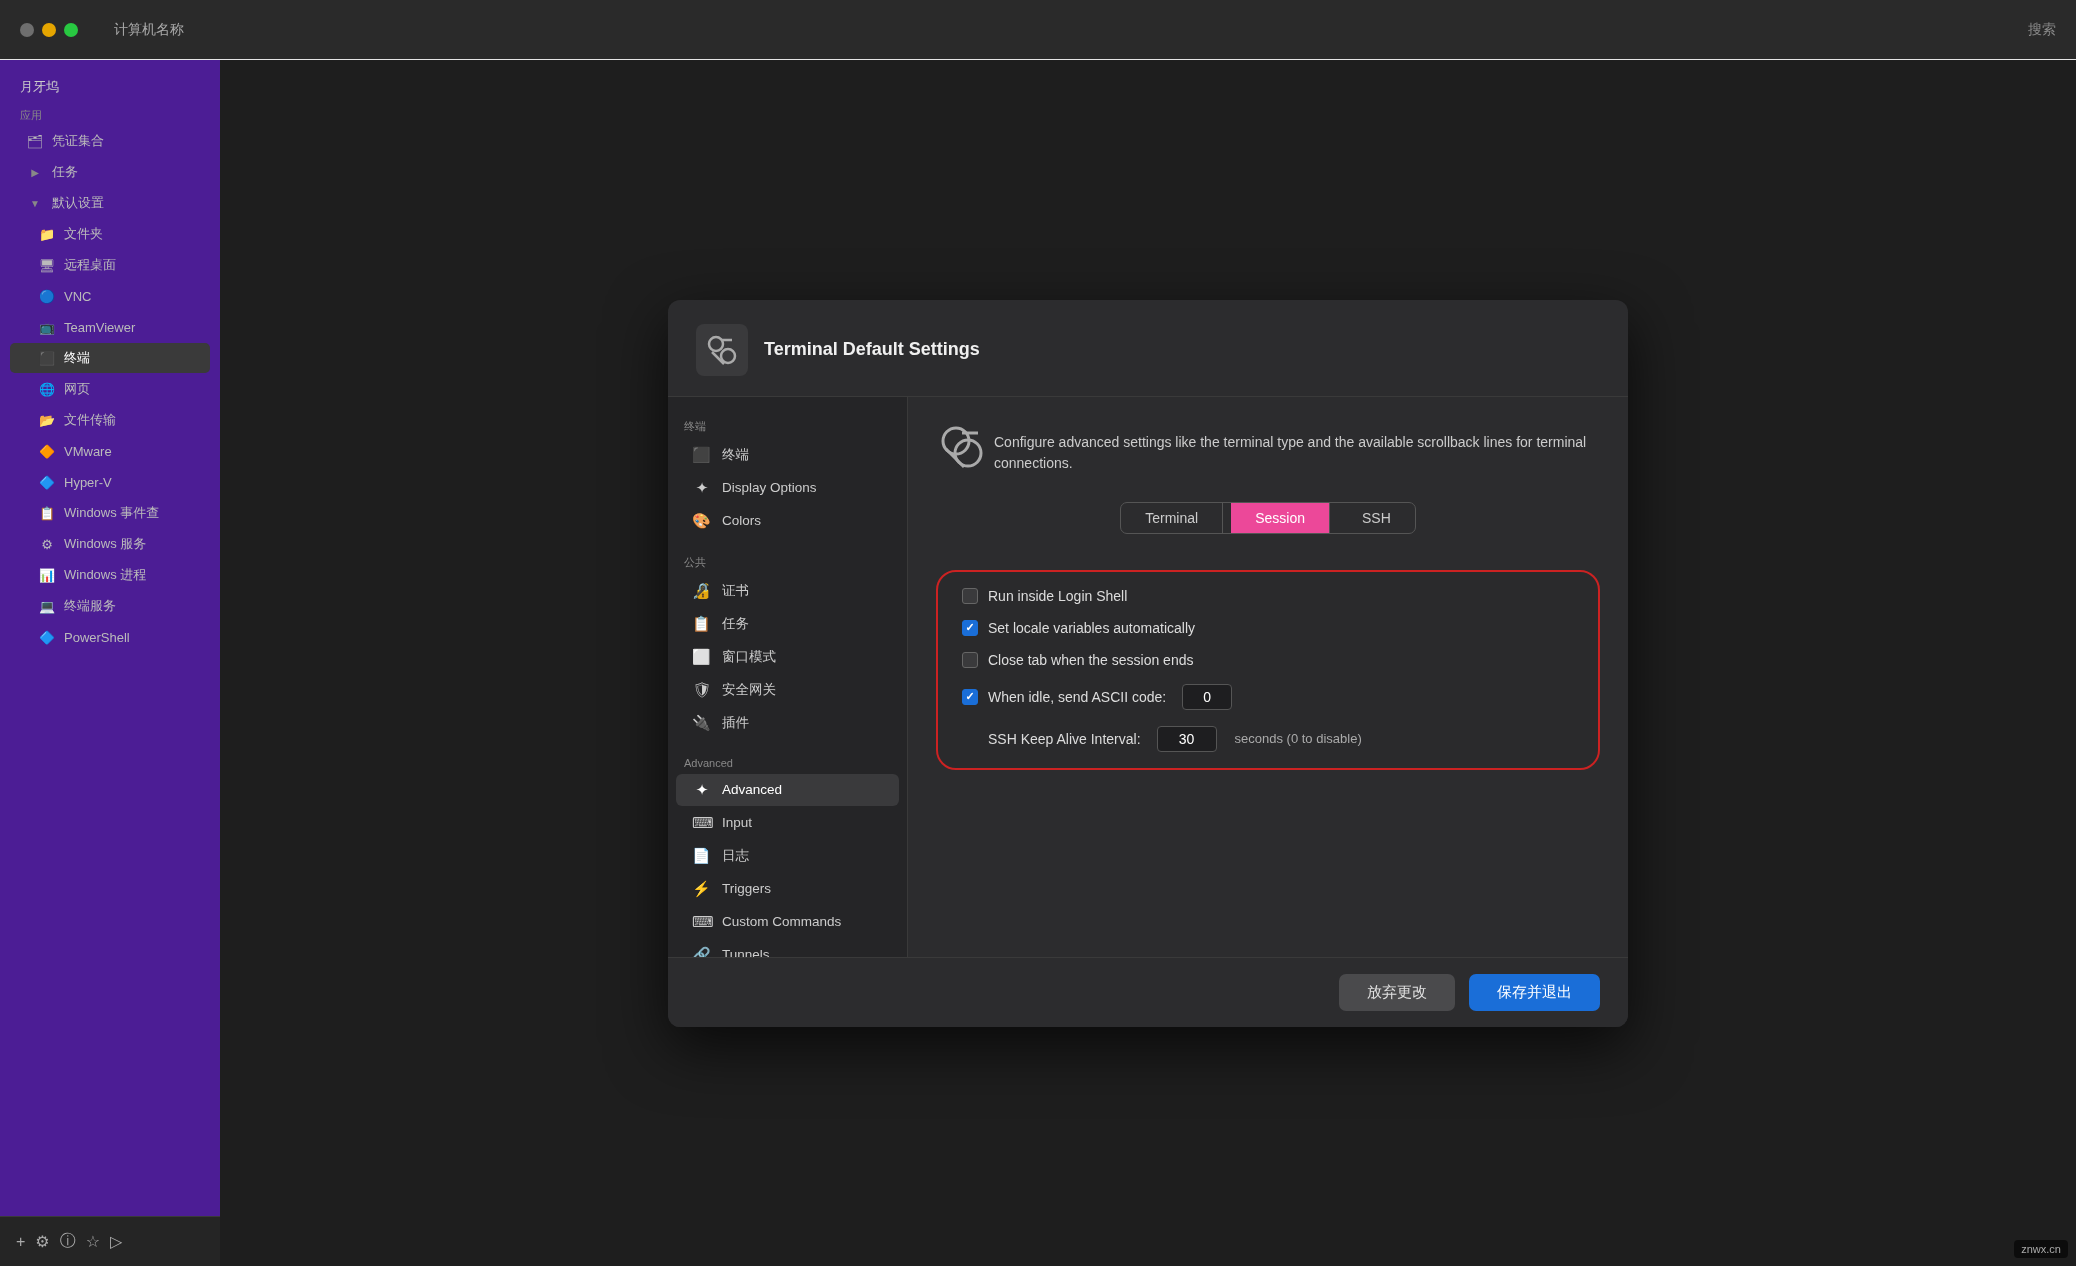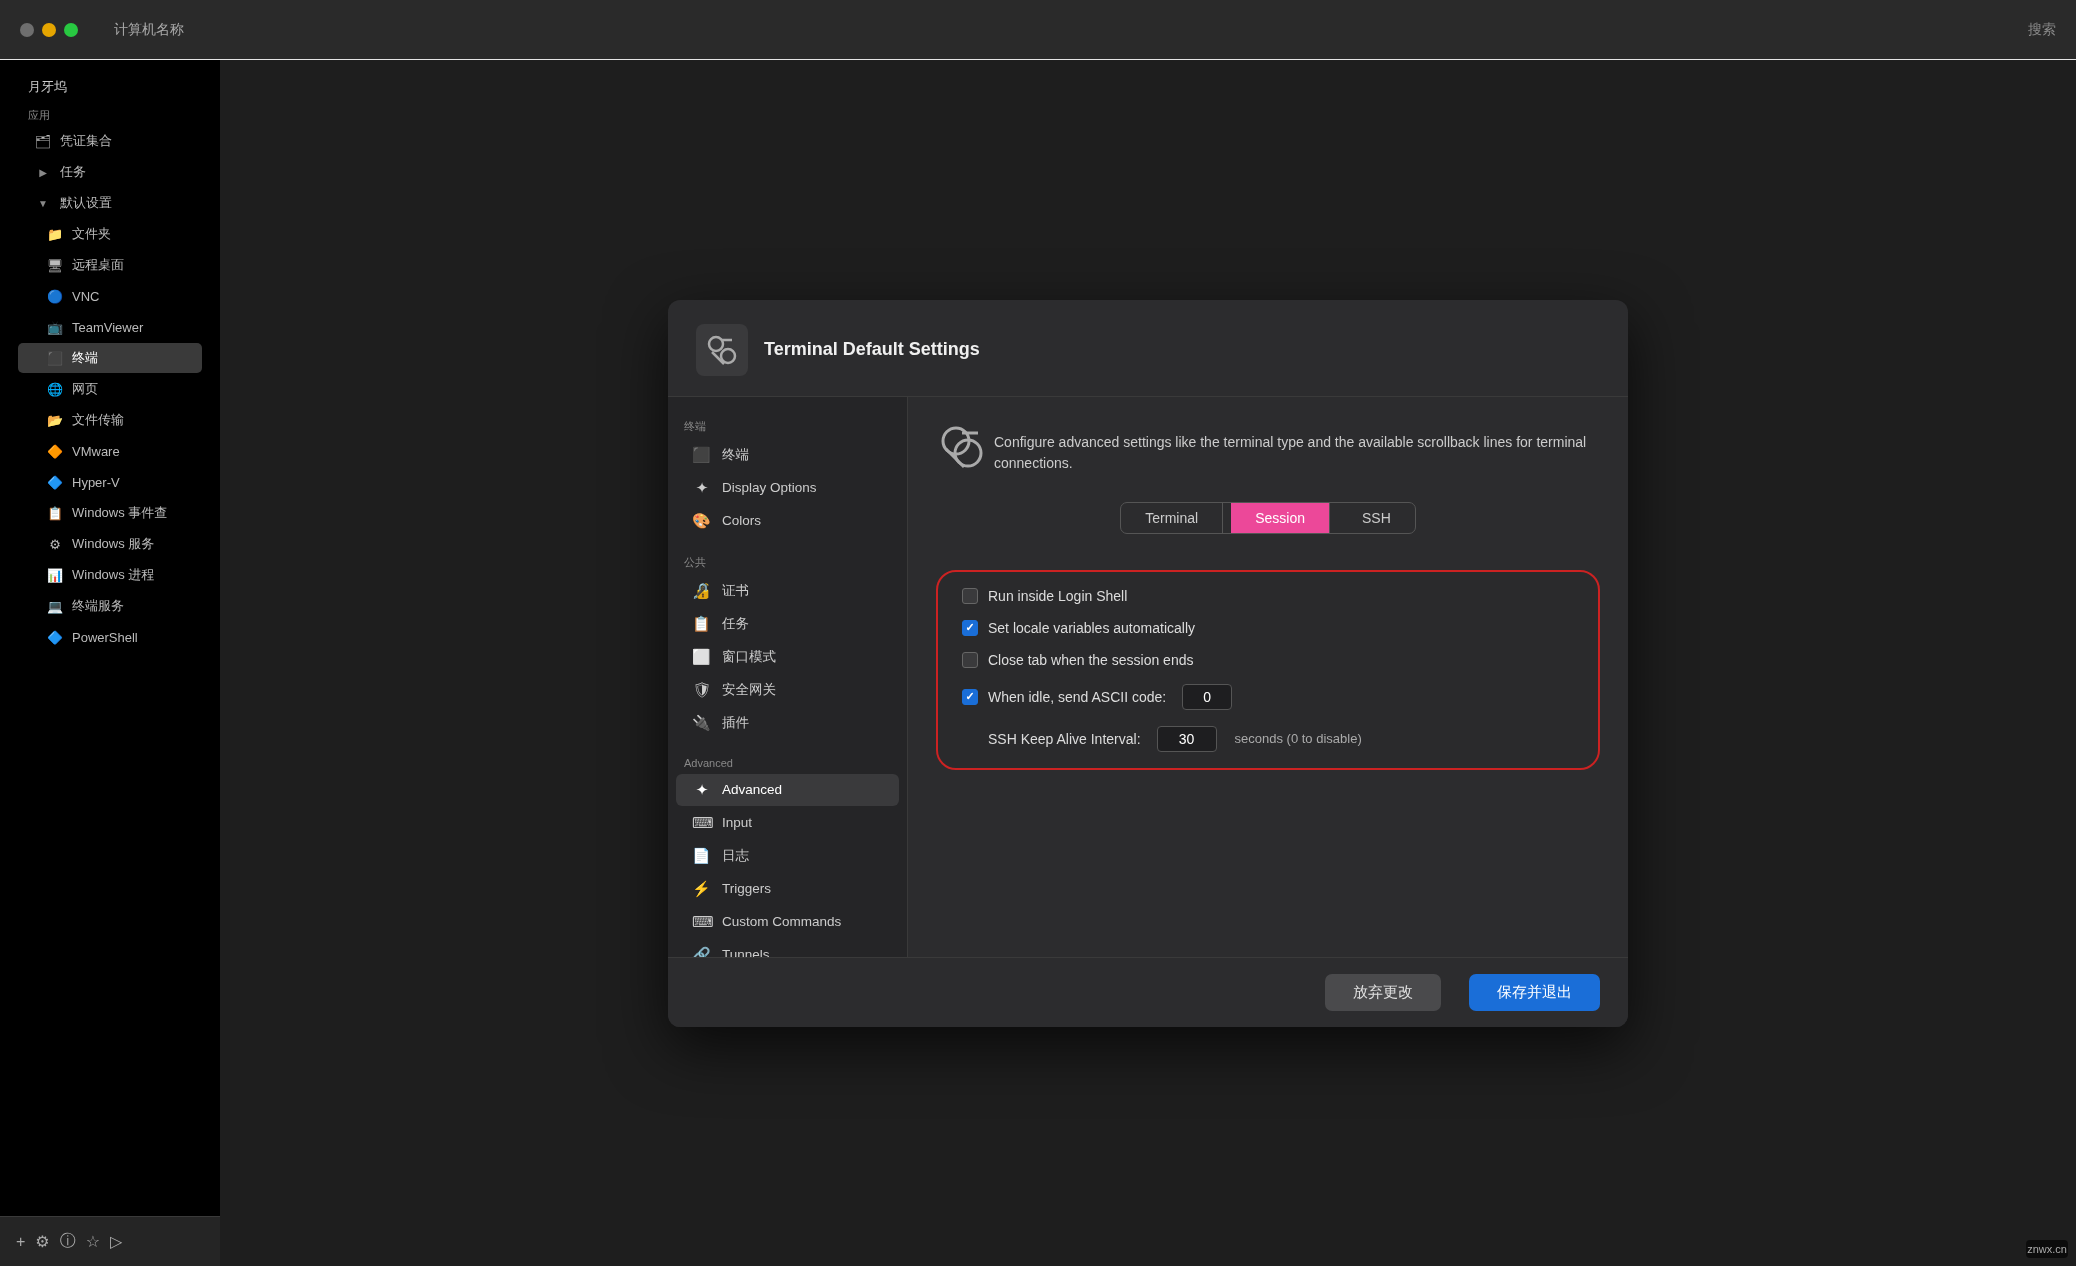"月牙坞" .sidebar { background: #000000 -> #4c1d95; padding: 12px 12px -> 12px 4px }
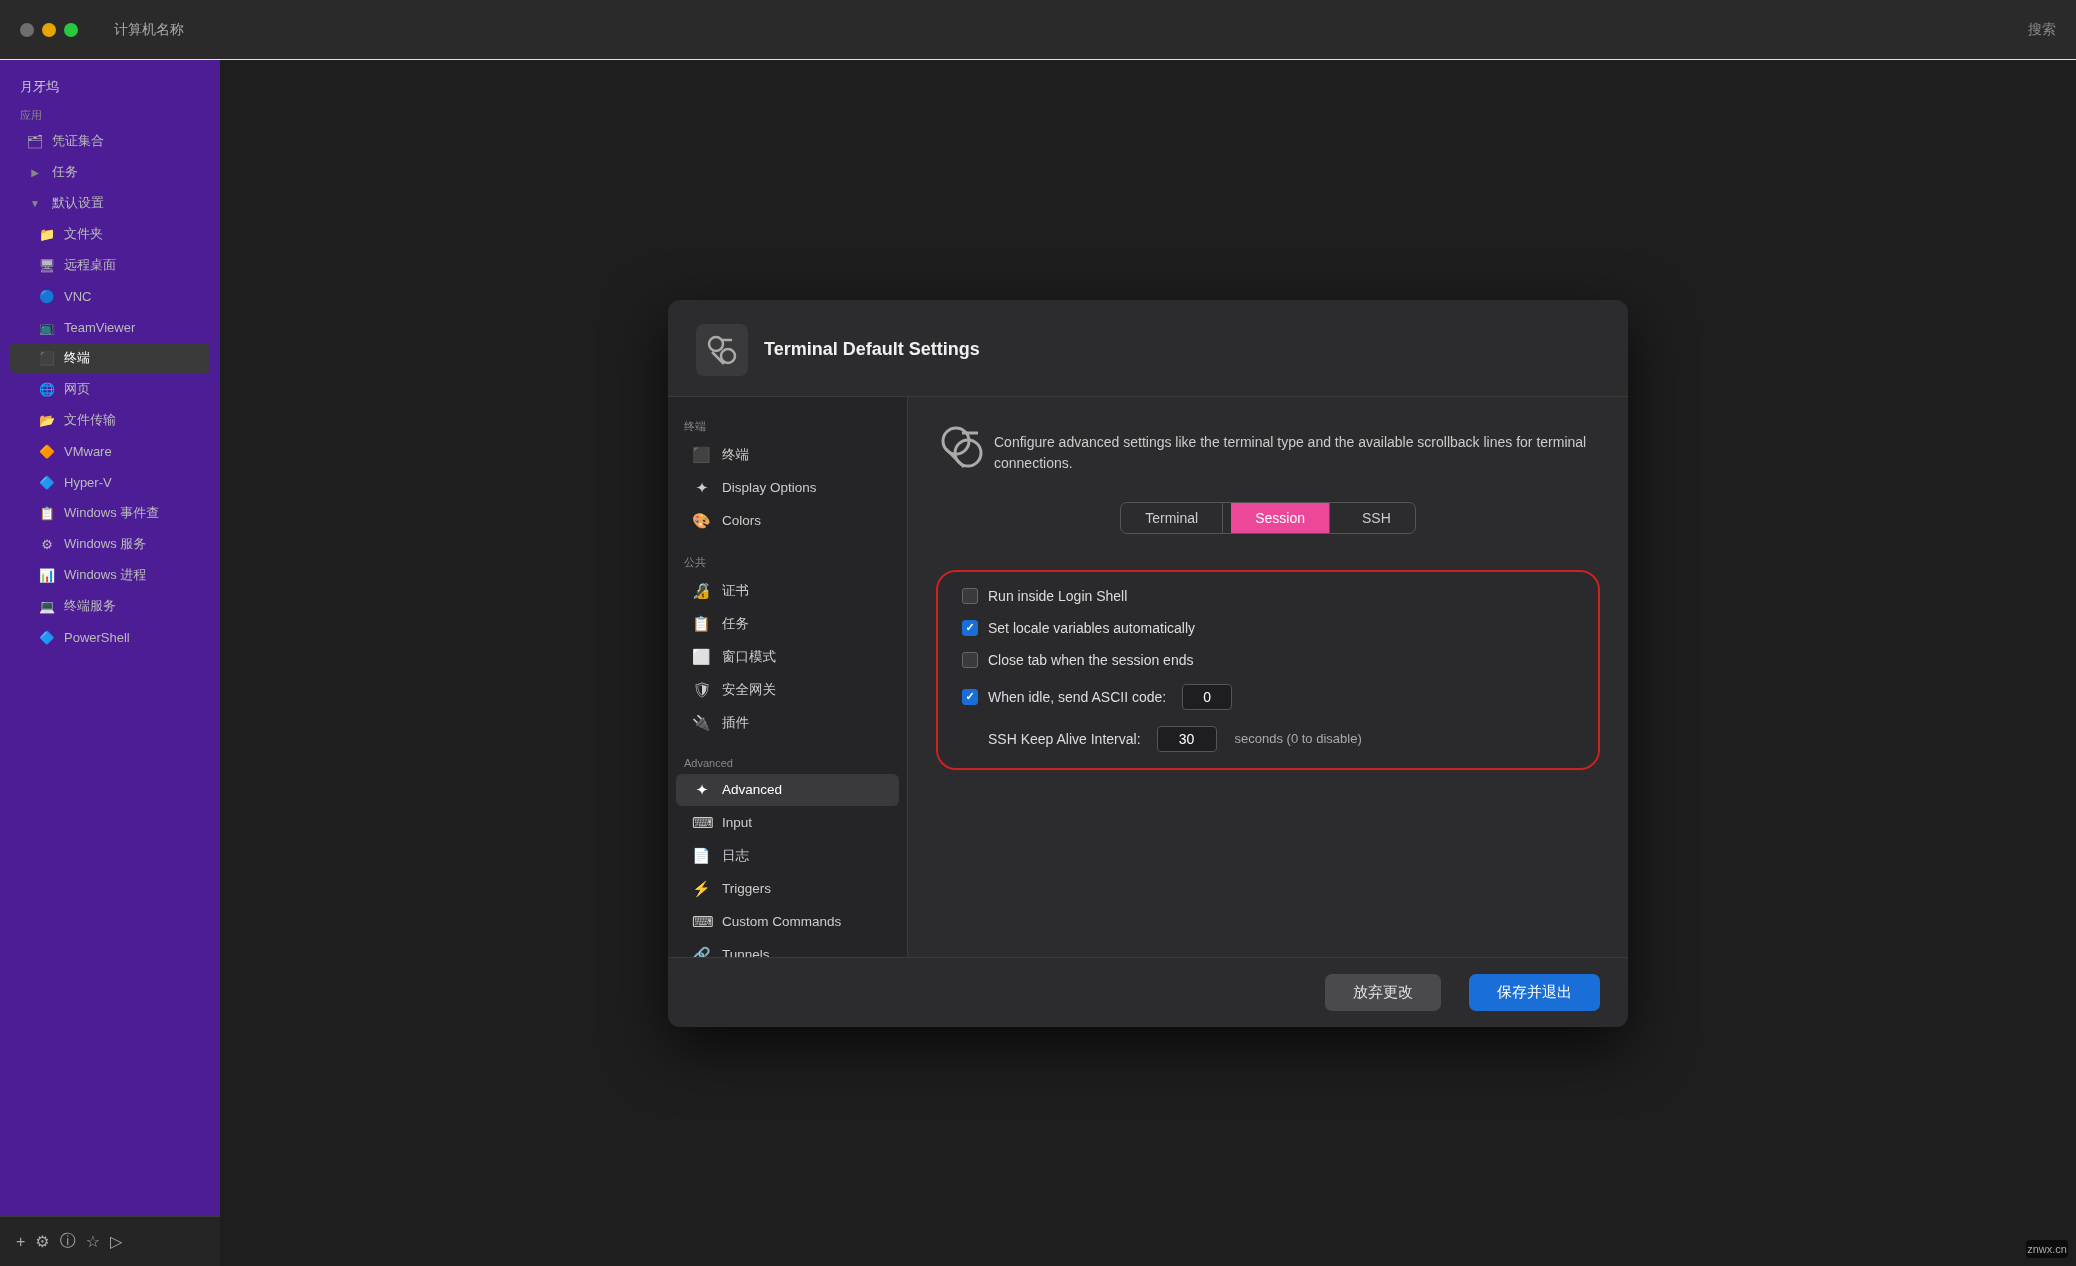"放弃更改" .dialog-footer { gap: 28px -> 14px }
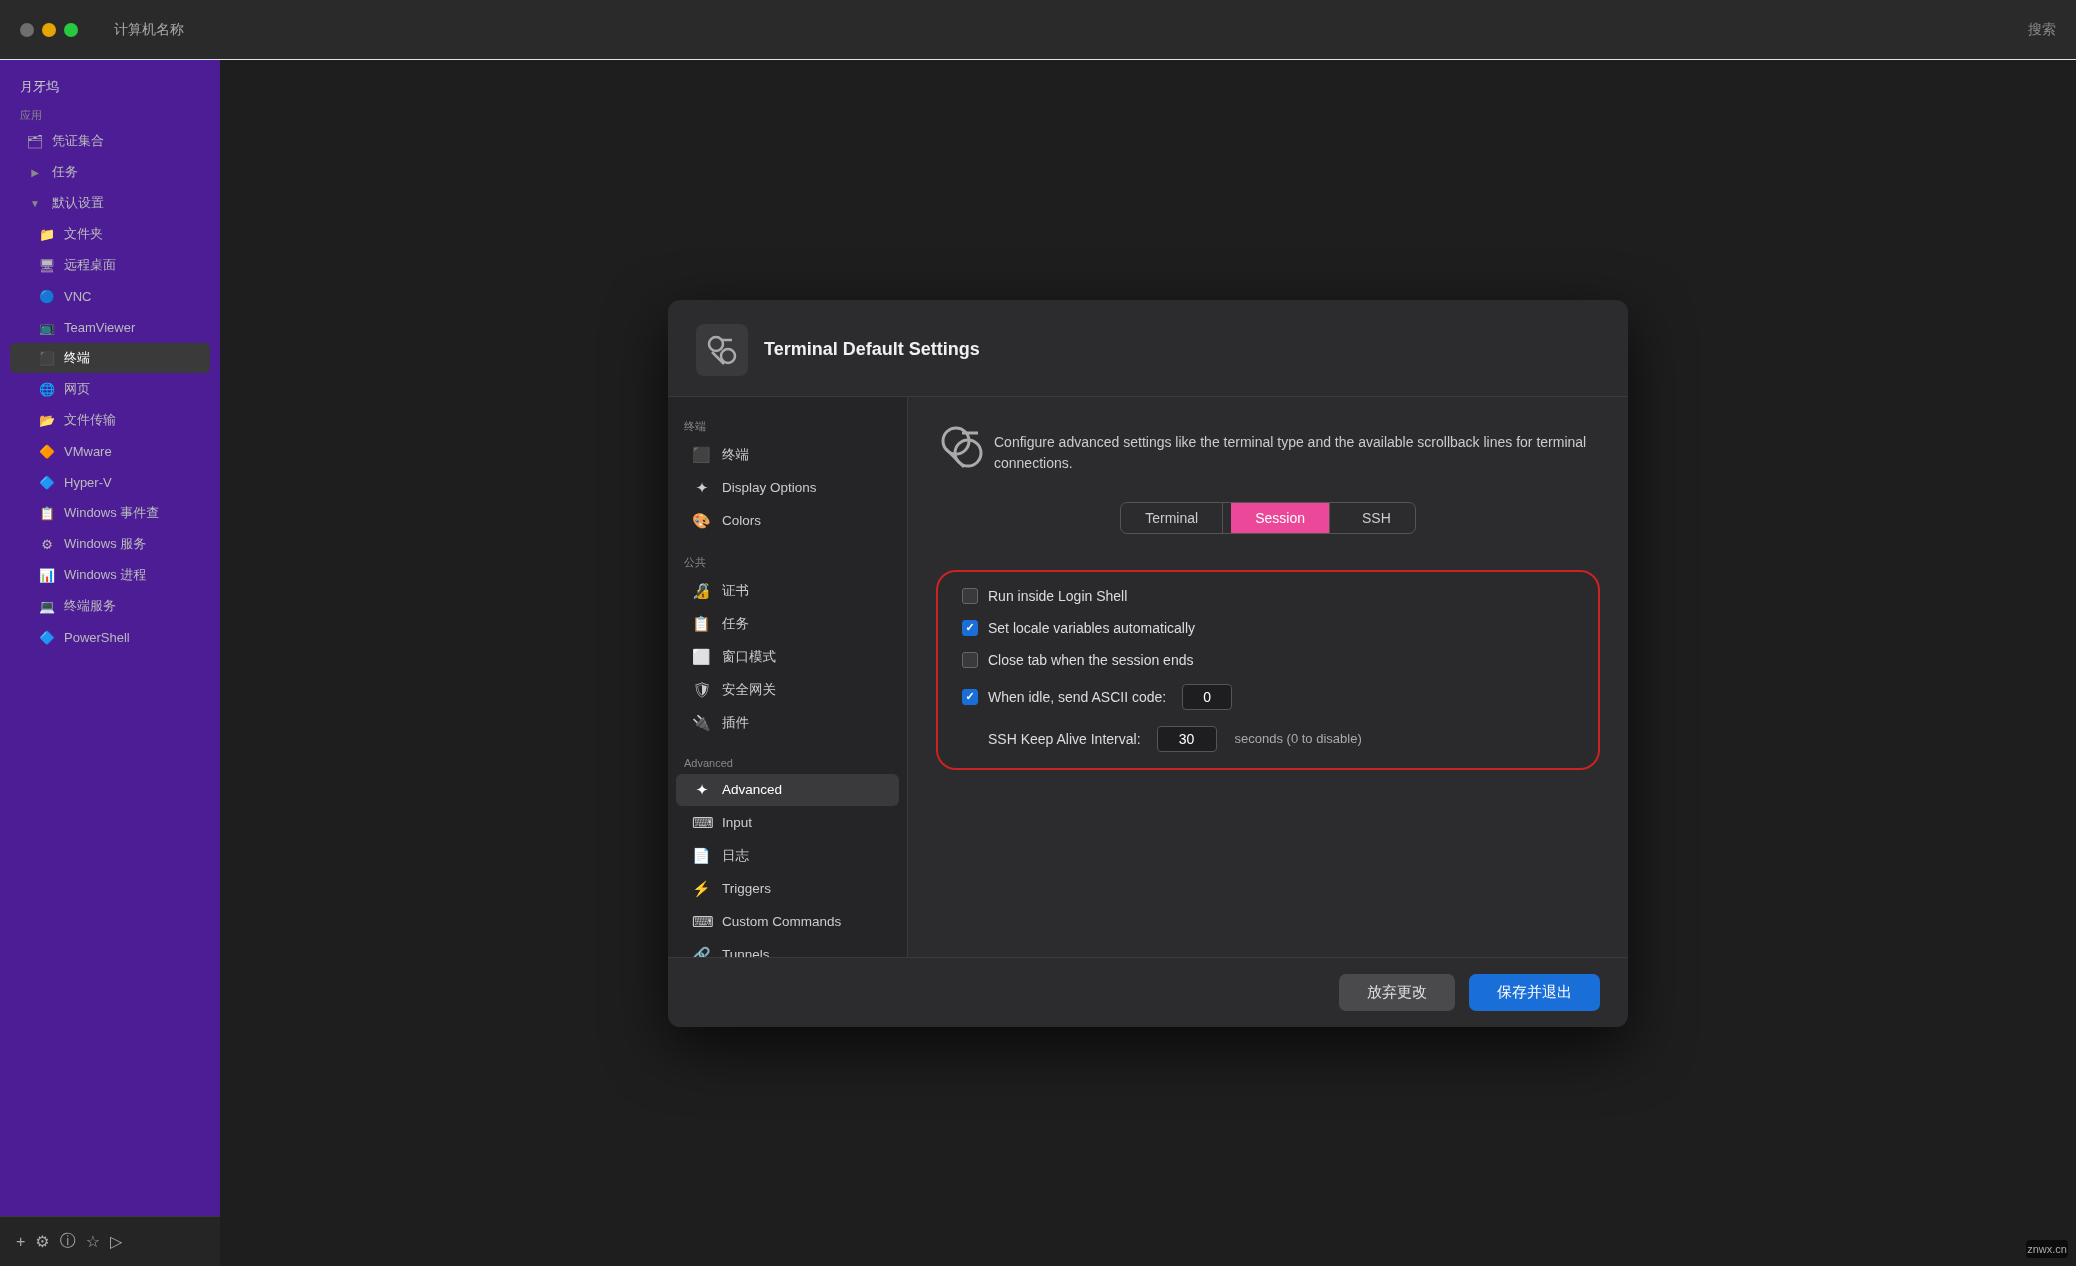"znwx.cn" .znwx-badge { padding: 3px 1px -> 3px 7px }
